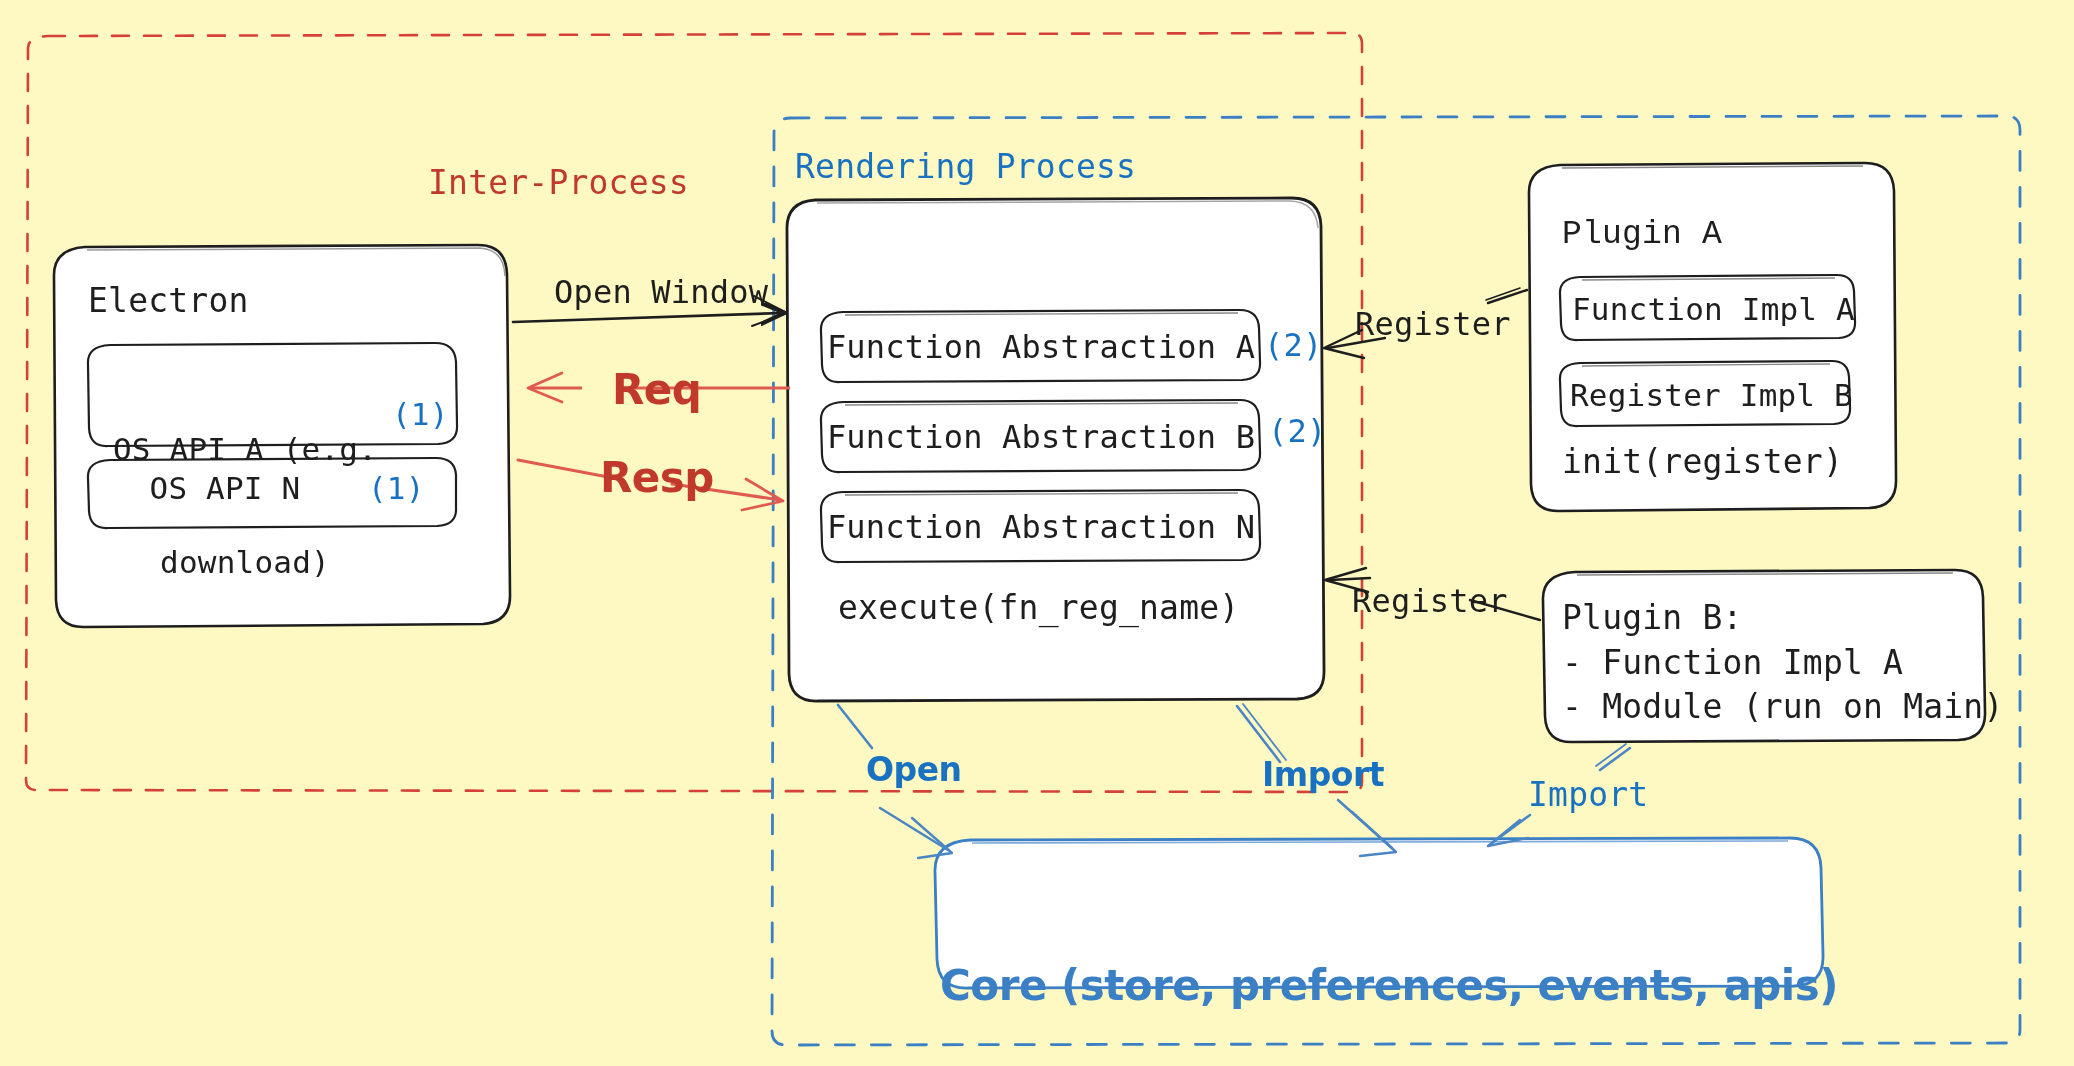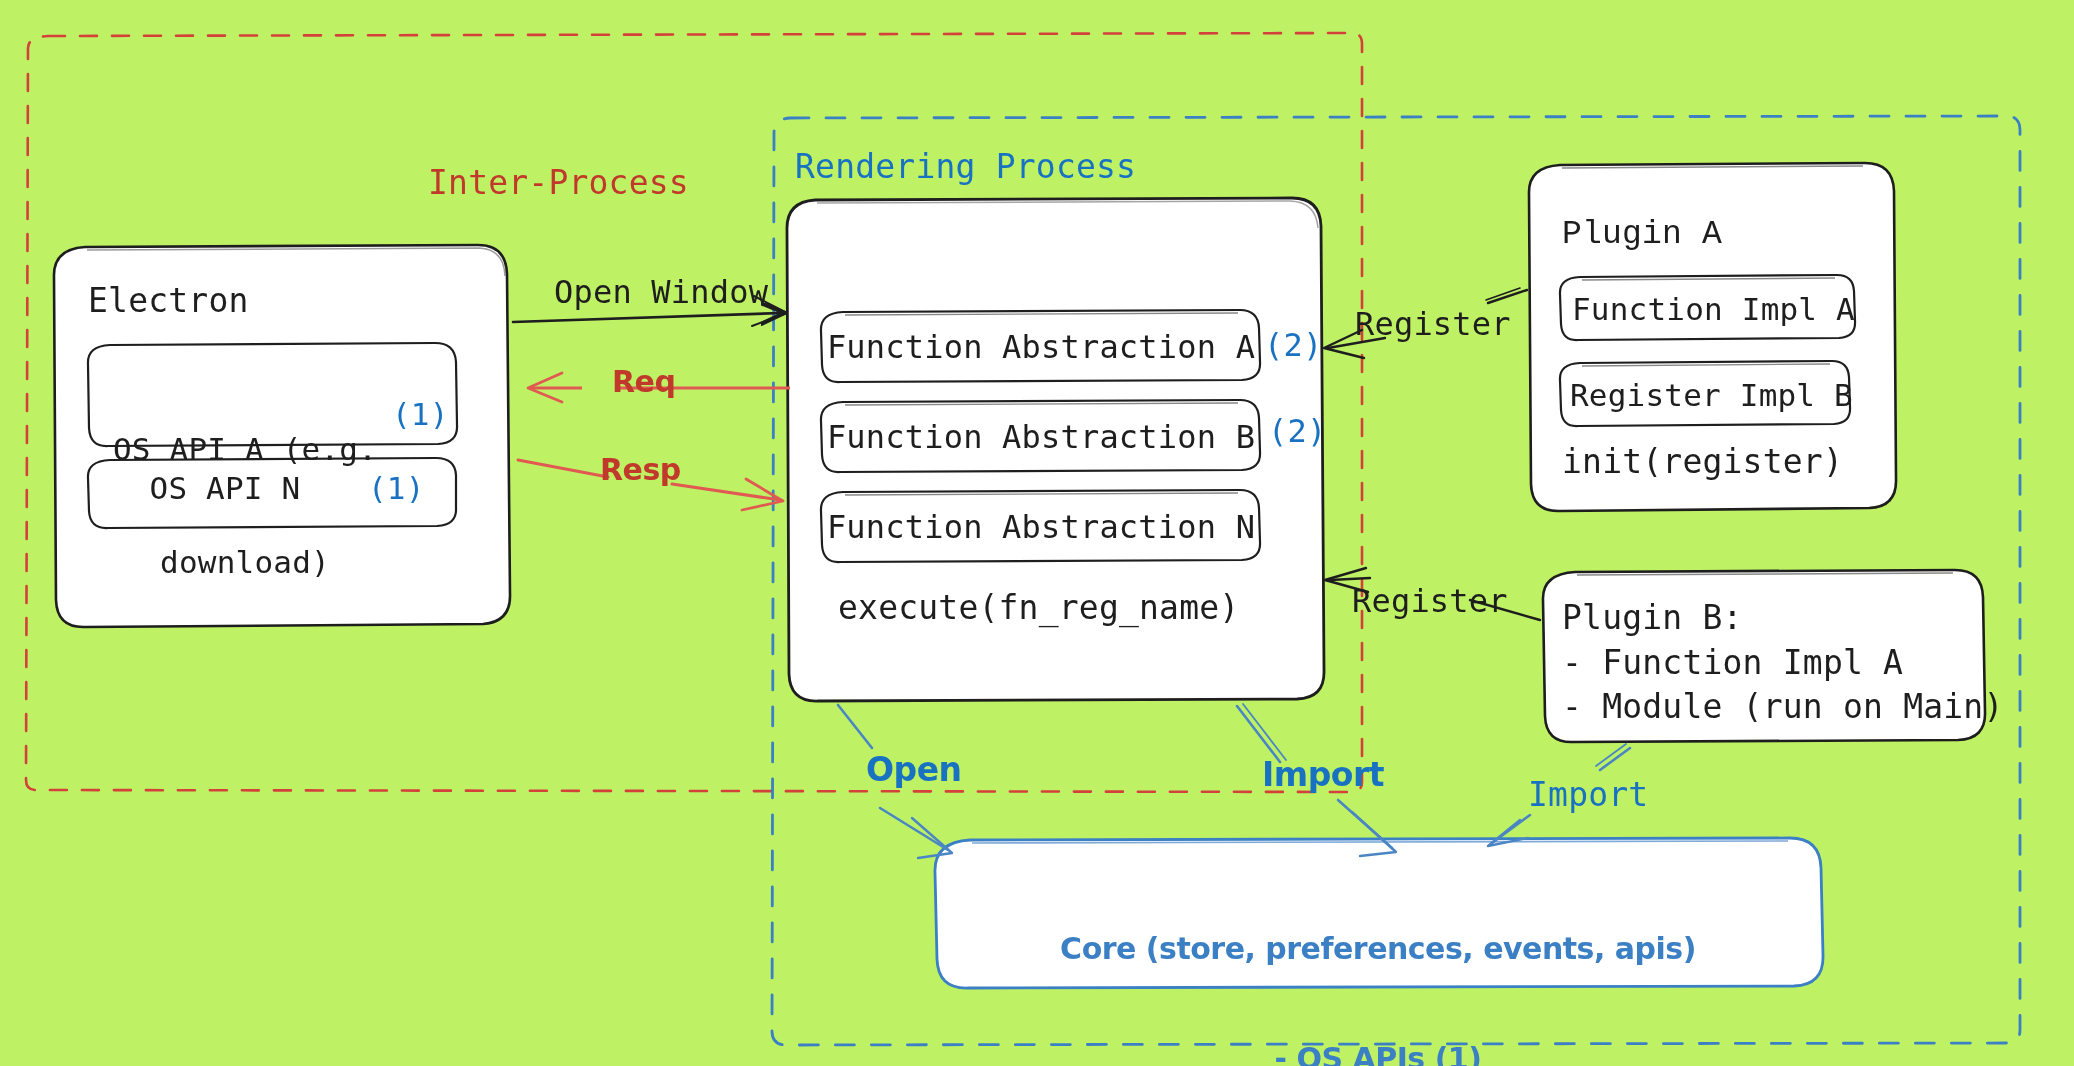"Inter-Process" #canvas { background: #bef264 -> #fef9c3 }
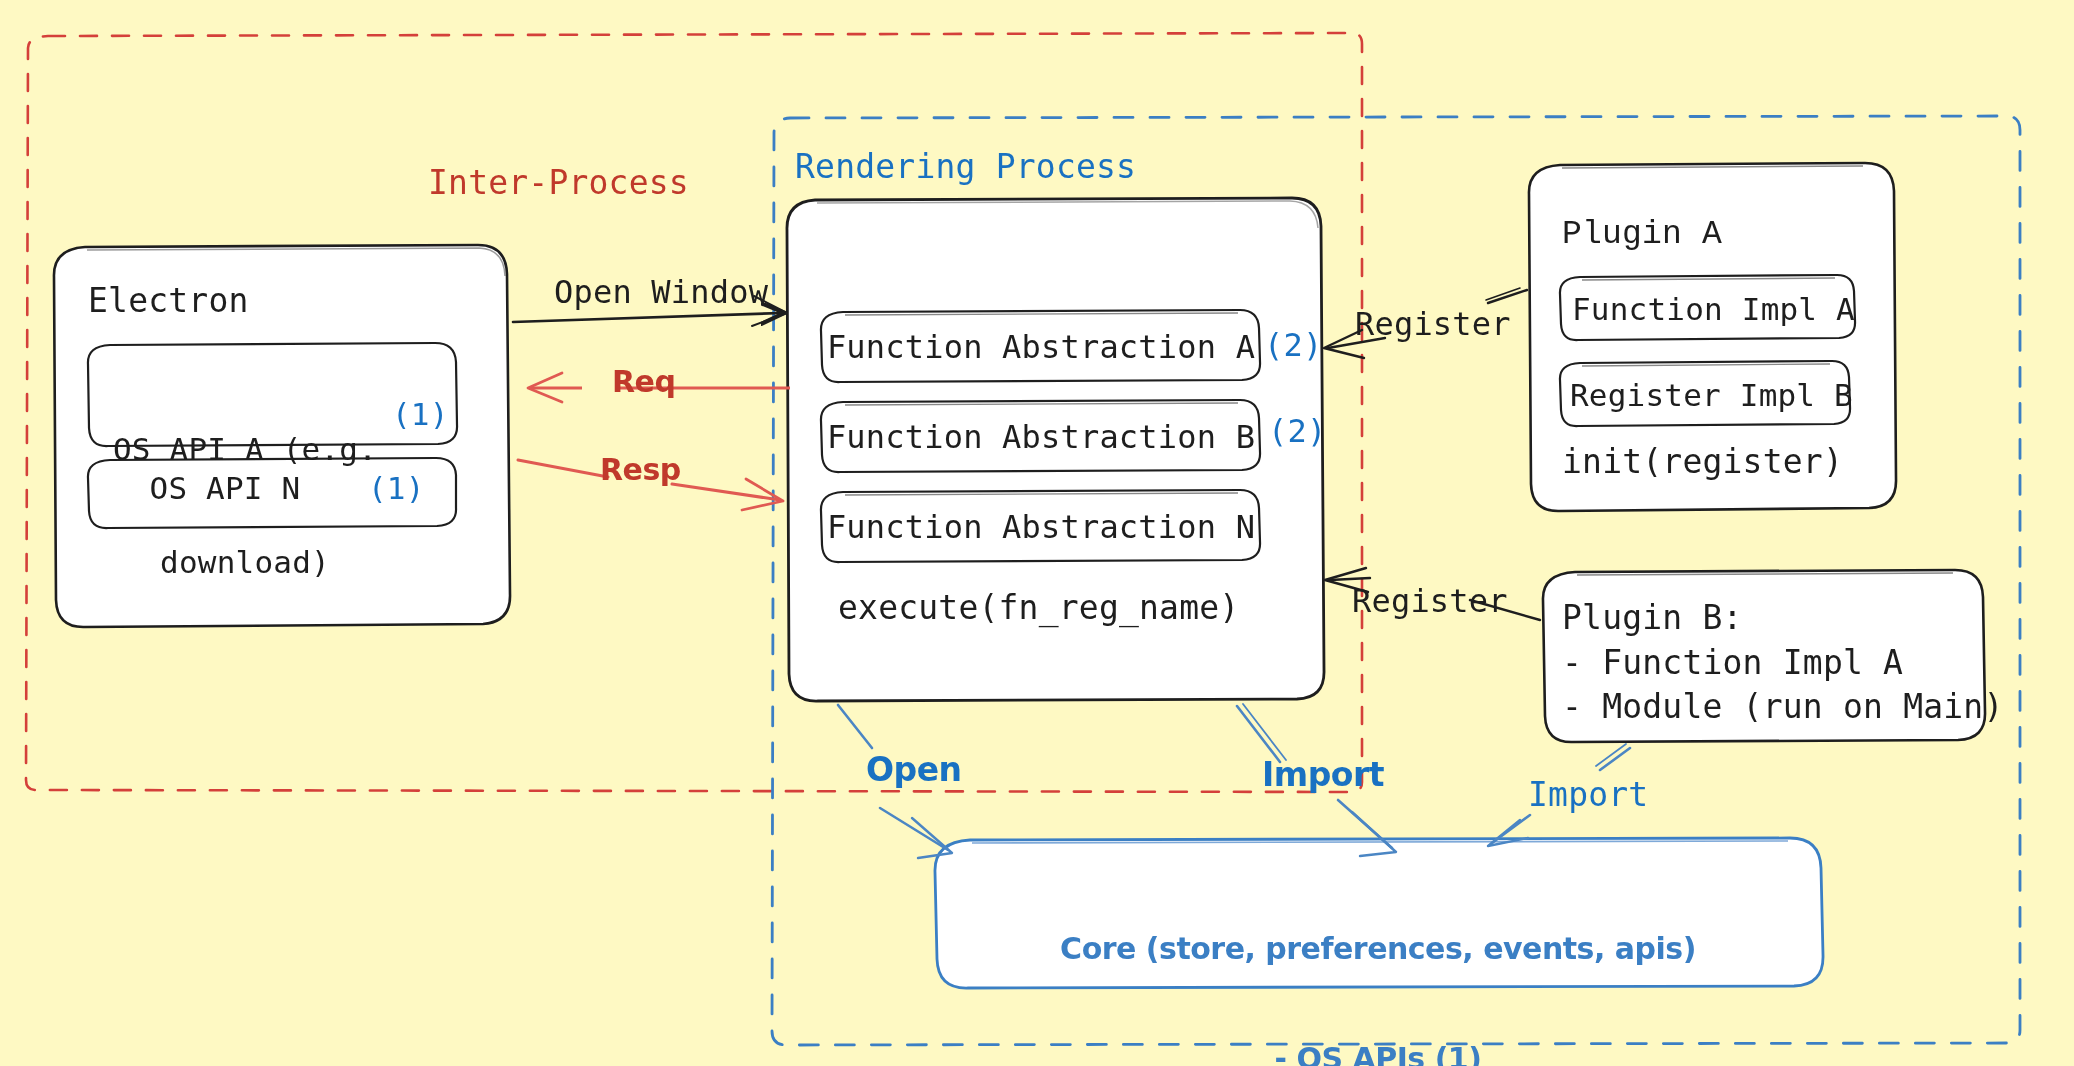"Req" .t34 { font-size: 30px -> 42px }
